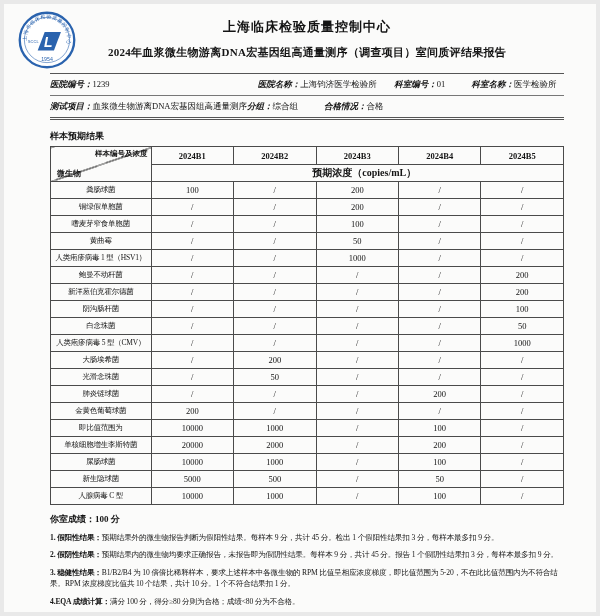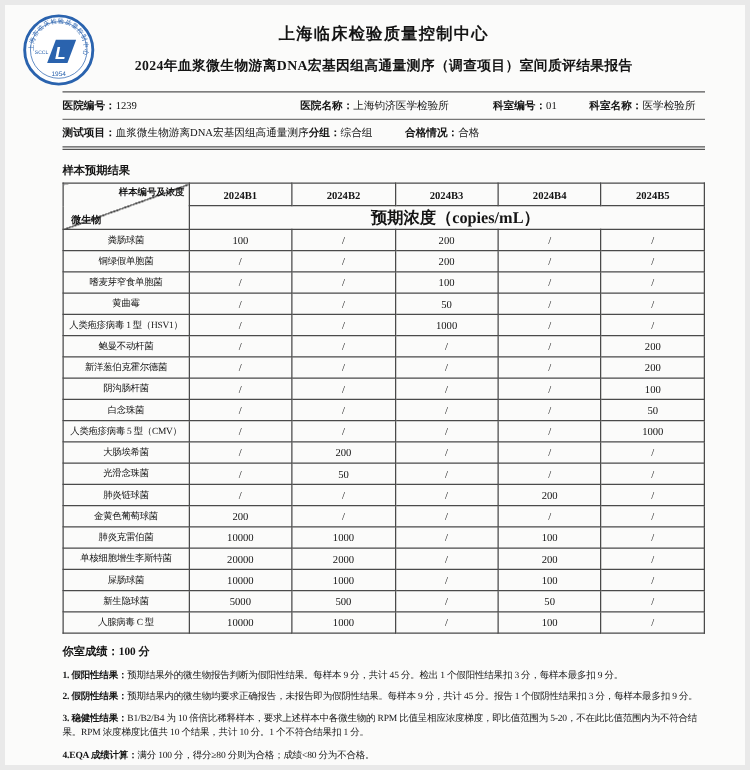"医院编号：" .lbl { font-style: none -> italic }
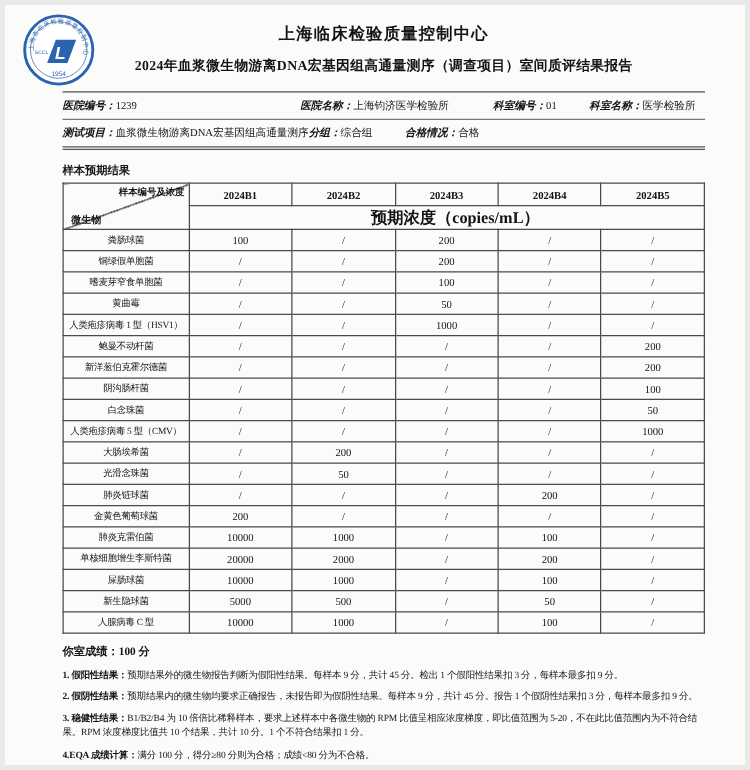"医院名称：上海钧济医学检验所" .info-cell.c1 { text-align: none -> center }
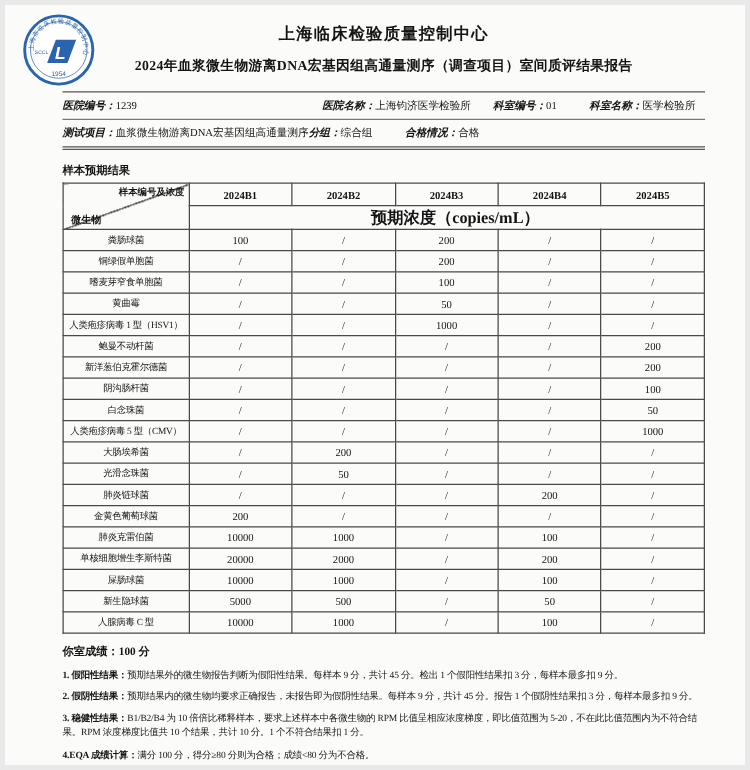"预期浓度（copies/mL）" td.sub { font-size: 13px -> 10px }
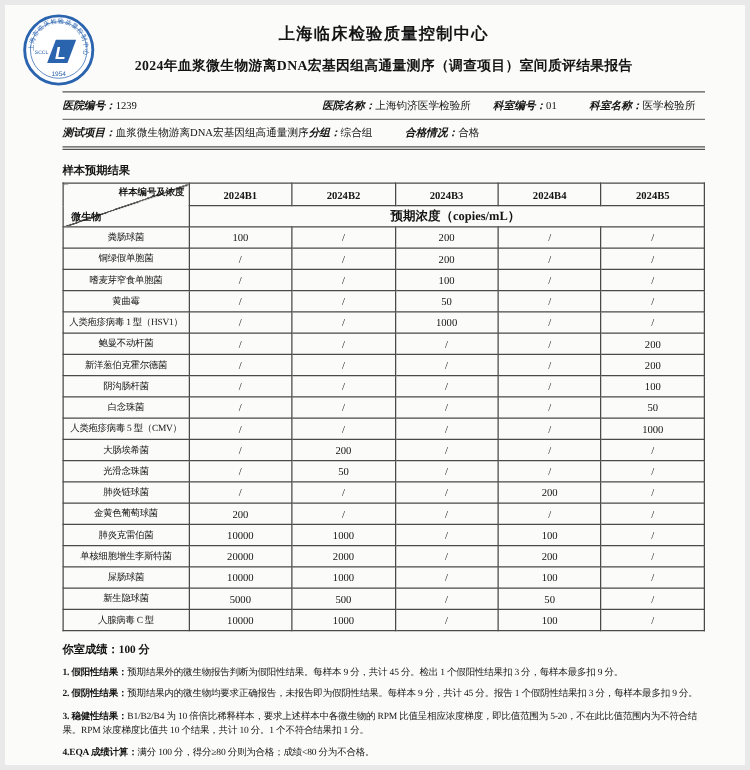"肺炎克雷伯菌" td.name { text: 肺炎克雷伯菌 -> 即比值范围为 }
